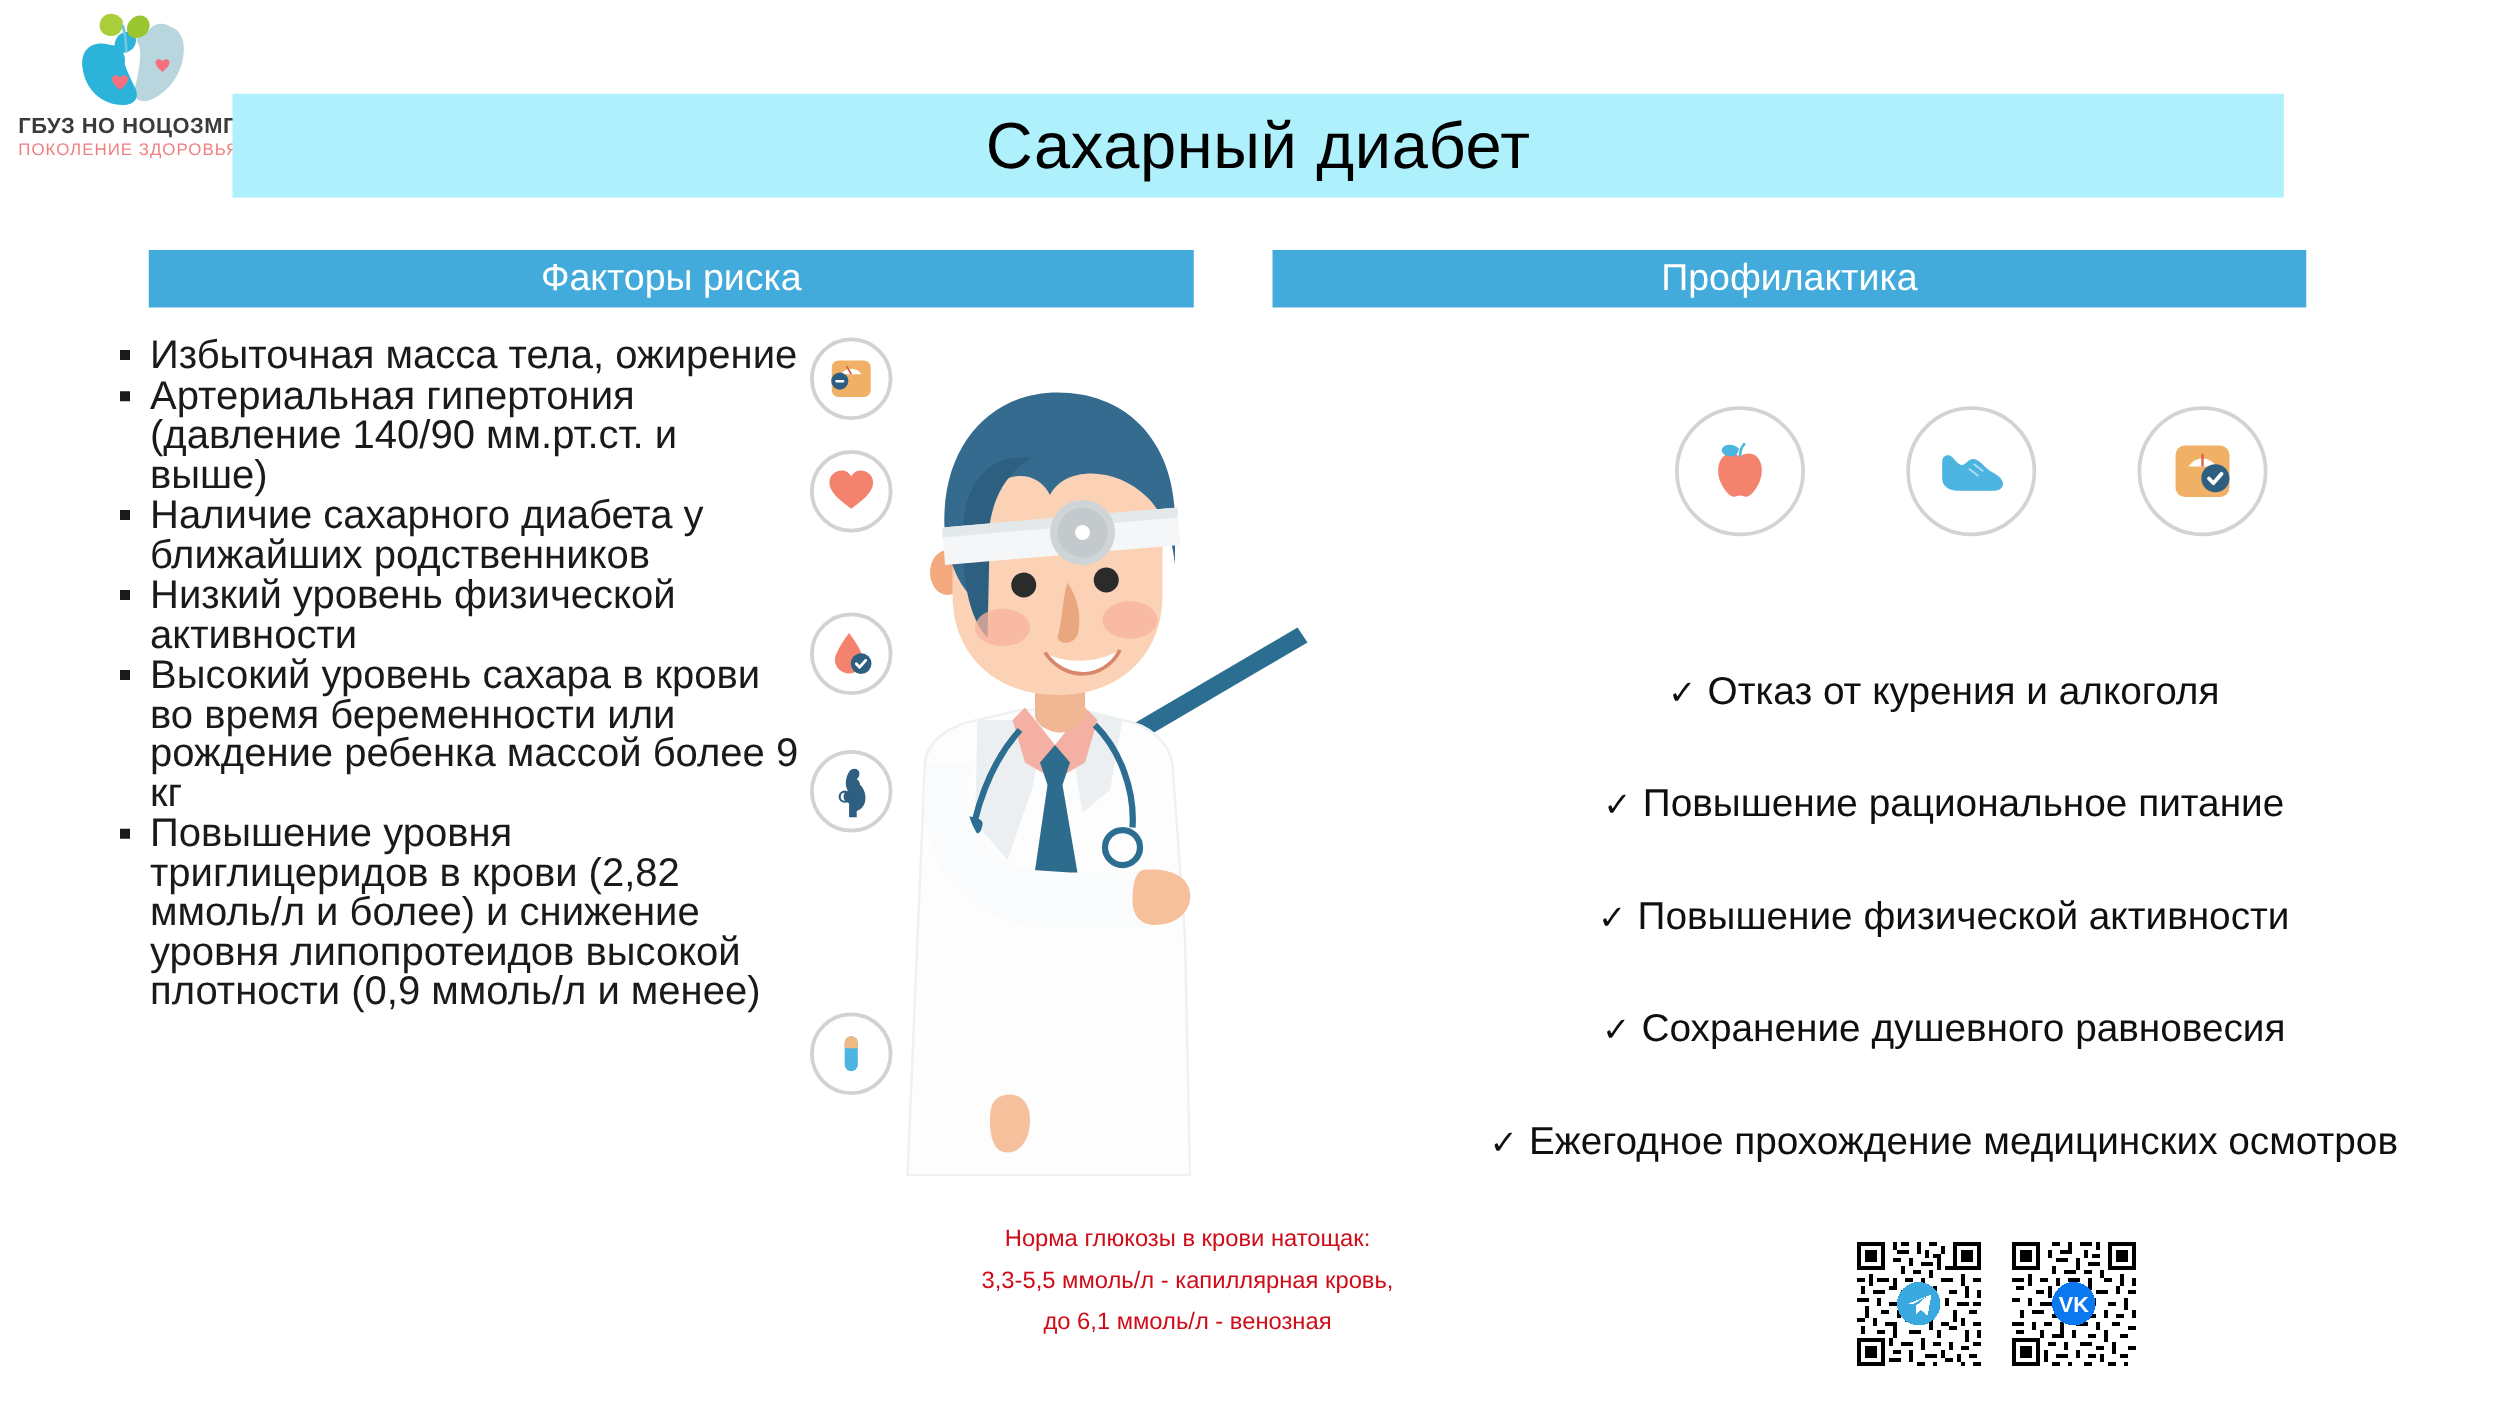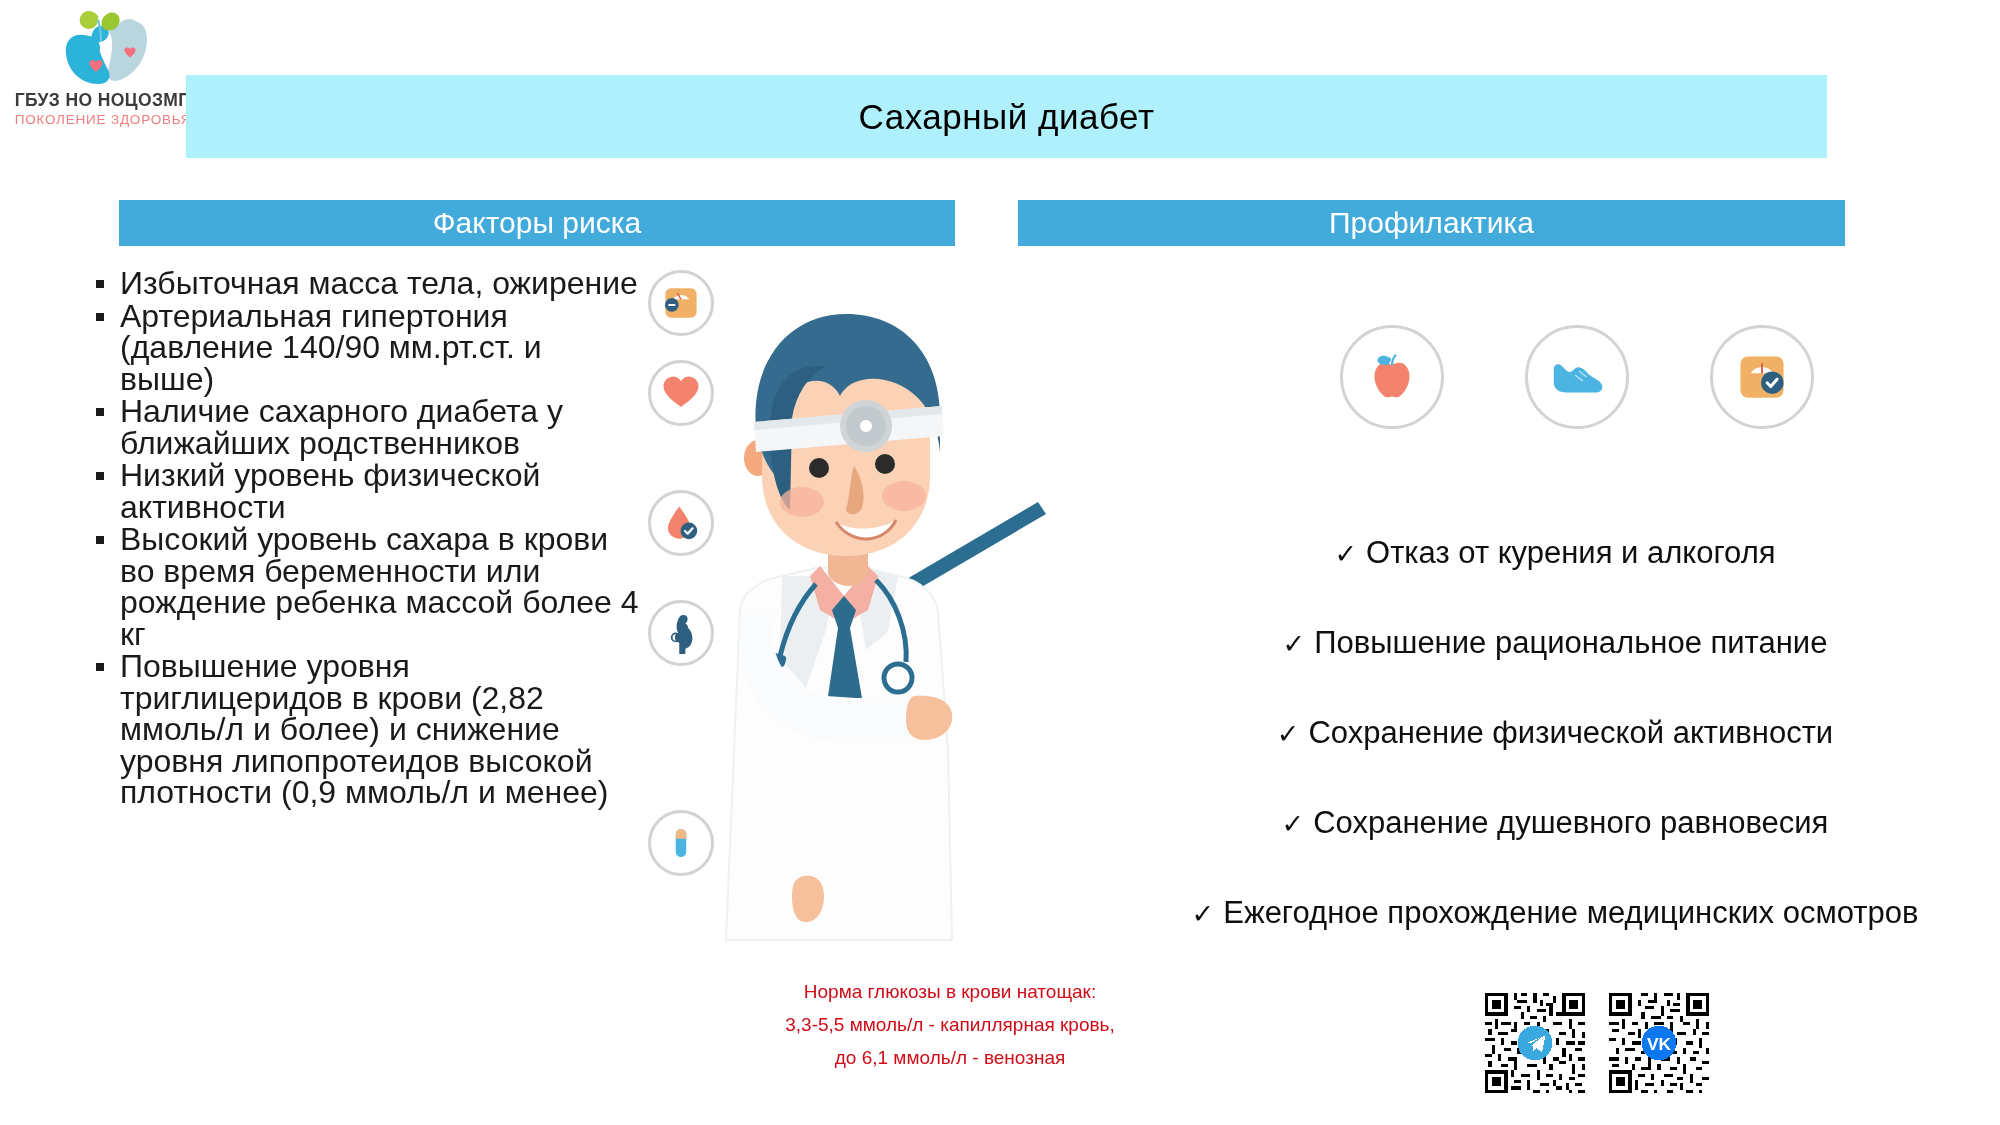"Сахарный диабет" .title-text { font-size: 35px -> 52px }
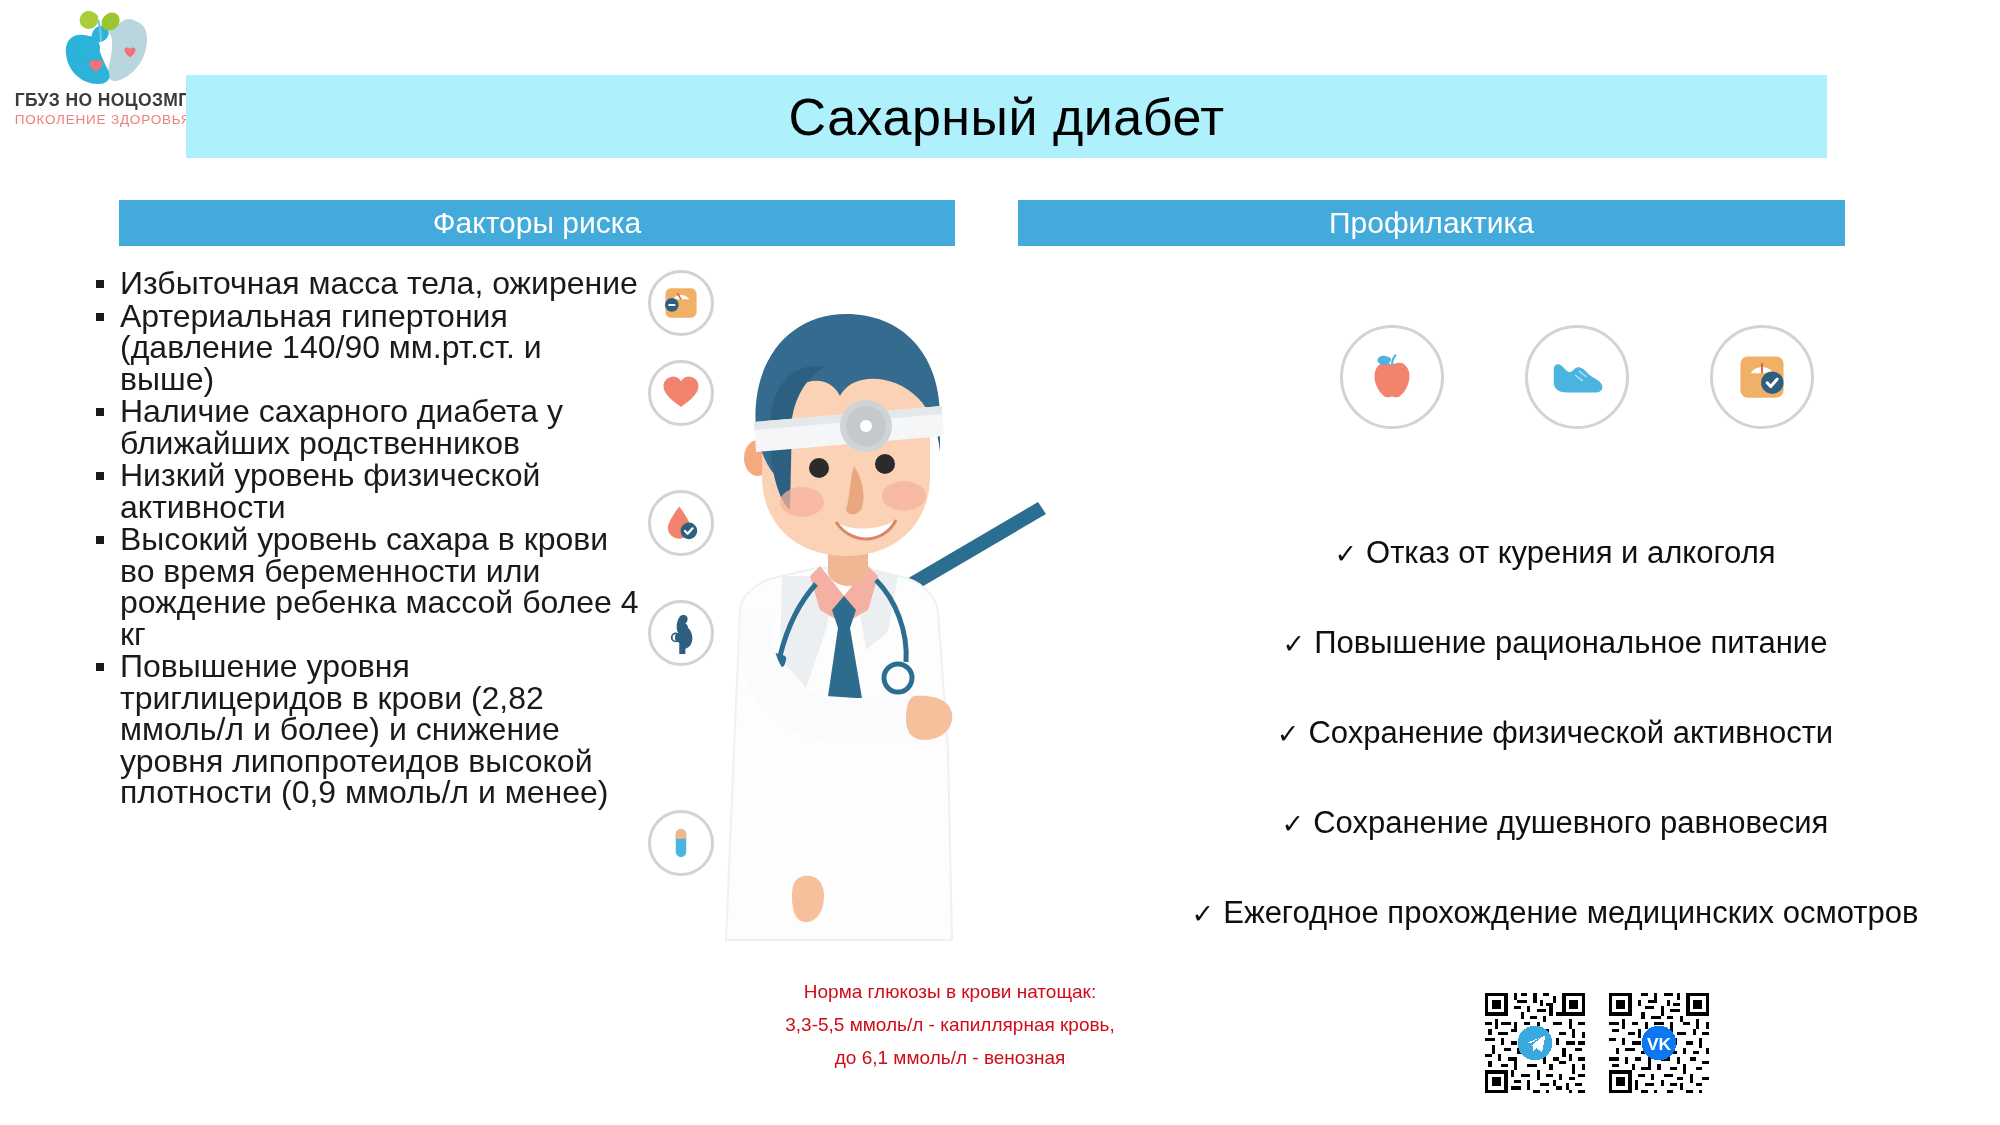"Высокий уровень сахара в крови" span.risk-text { text: 4 -> 9 }
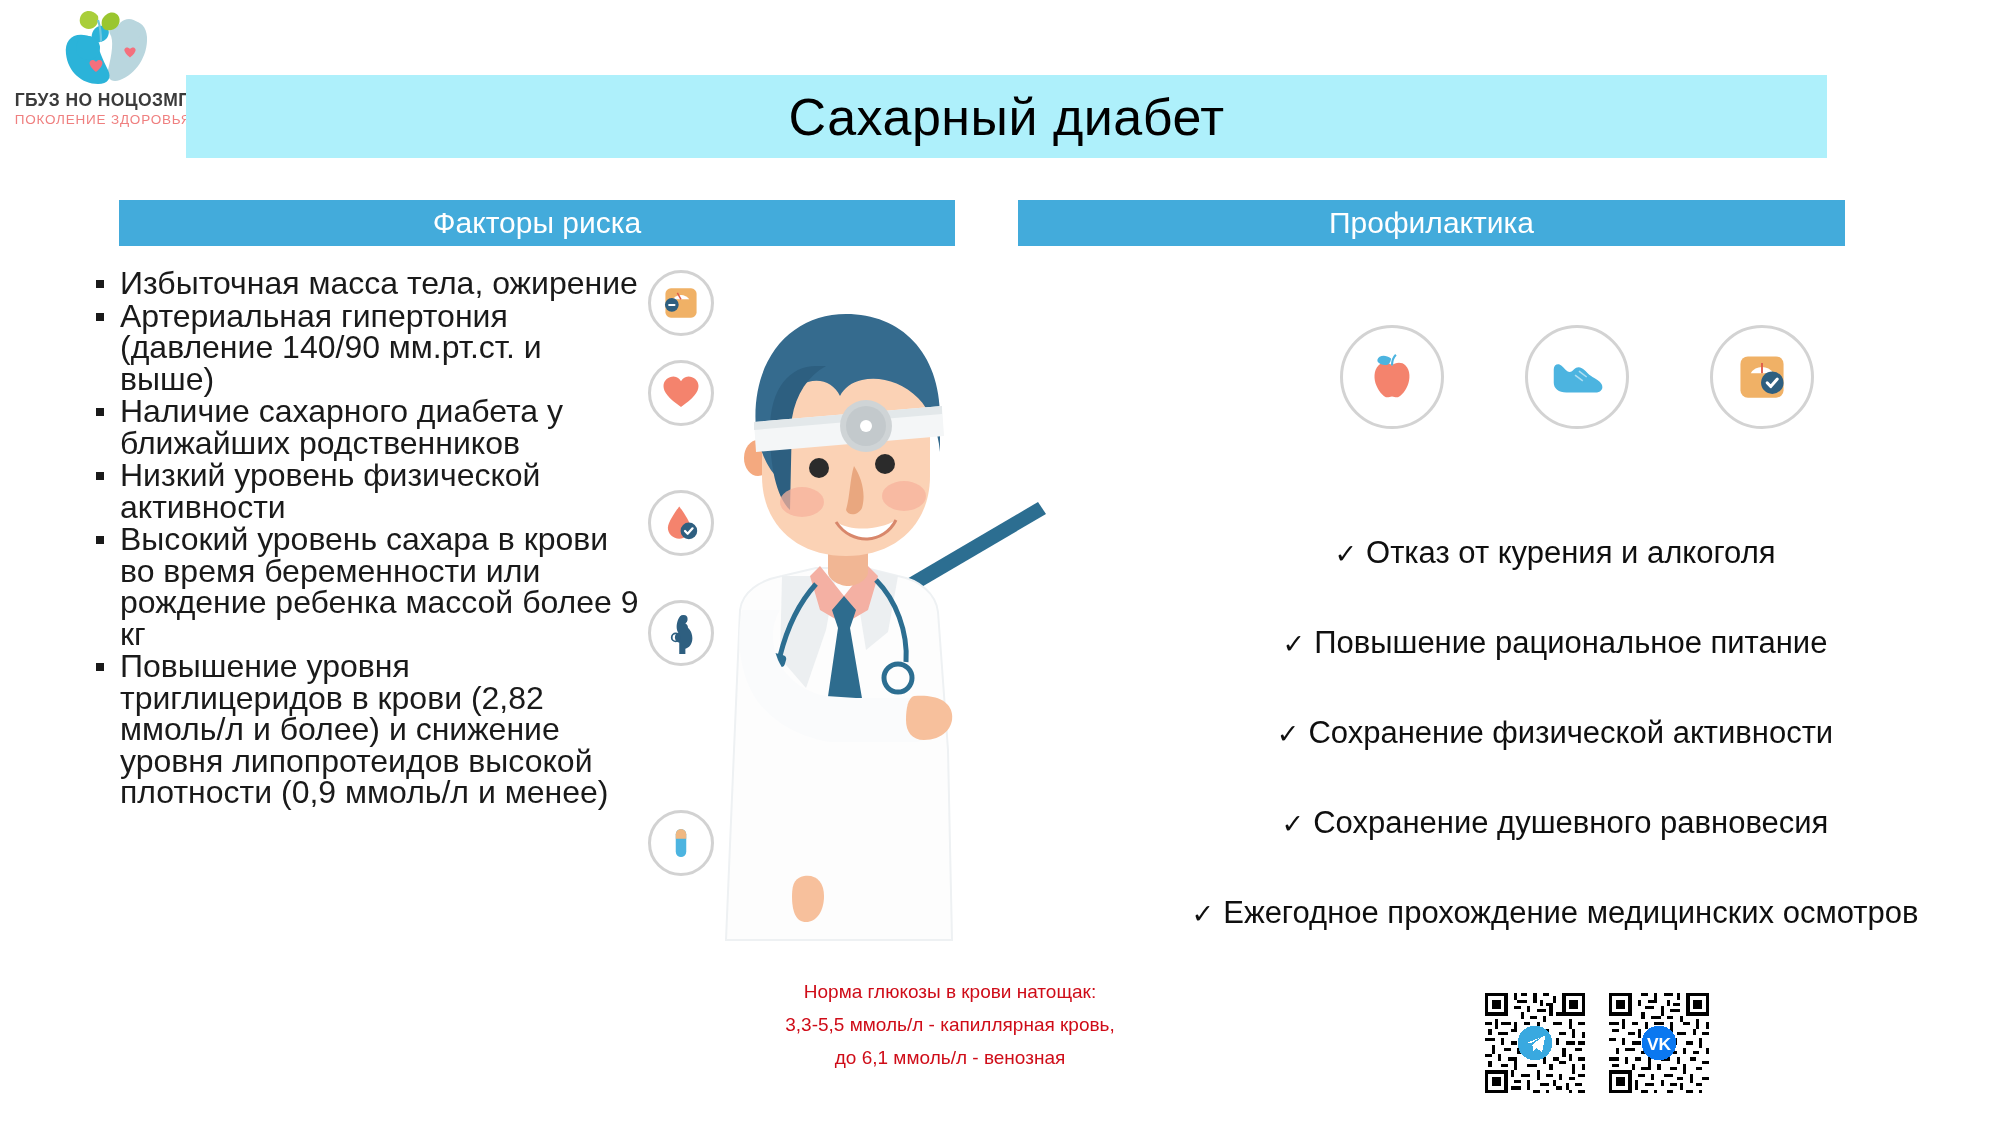"Сохранение физической активности" span { text: Сохранение -> Повышение }
